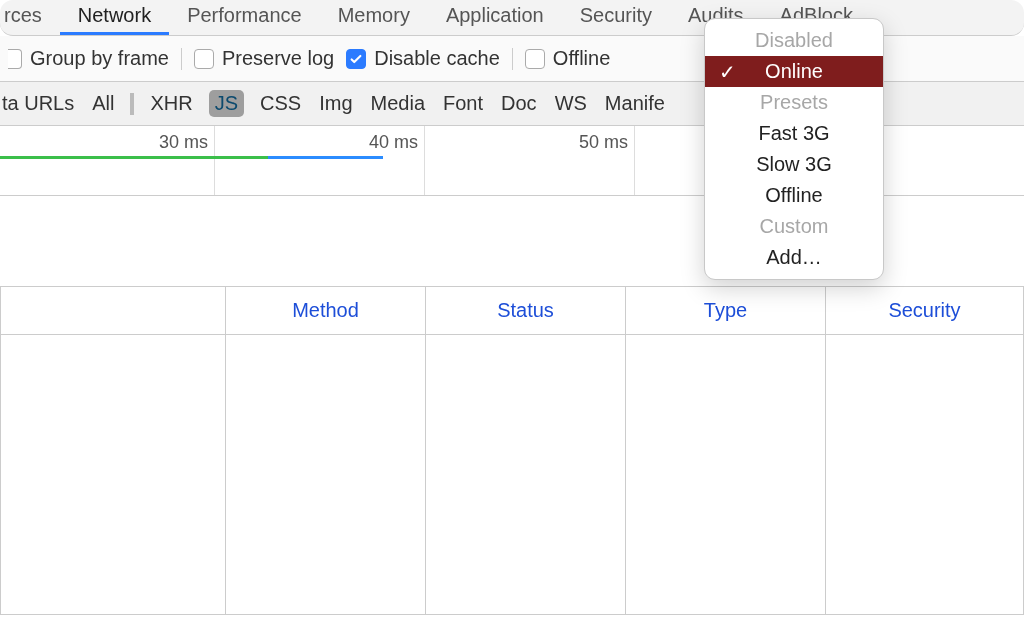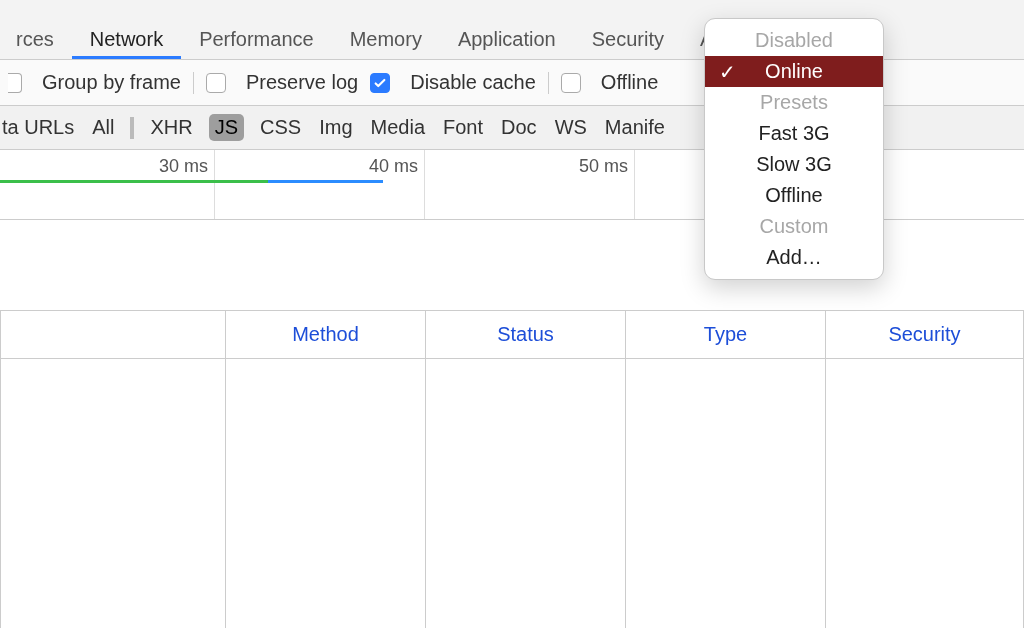"rces" .tabbar { border-radius: none -> 13px; height: 60px -> 36px; padding-left: 16px -> 4px }
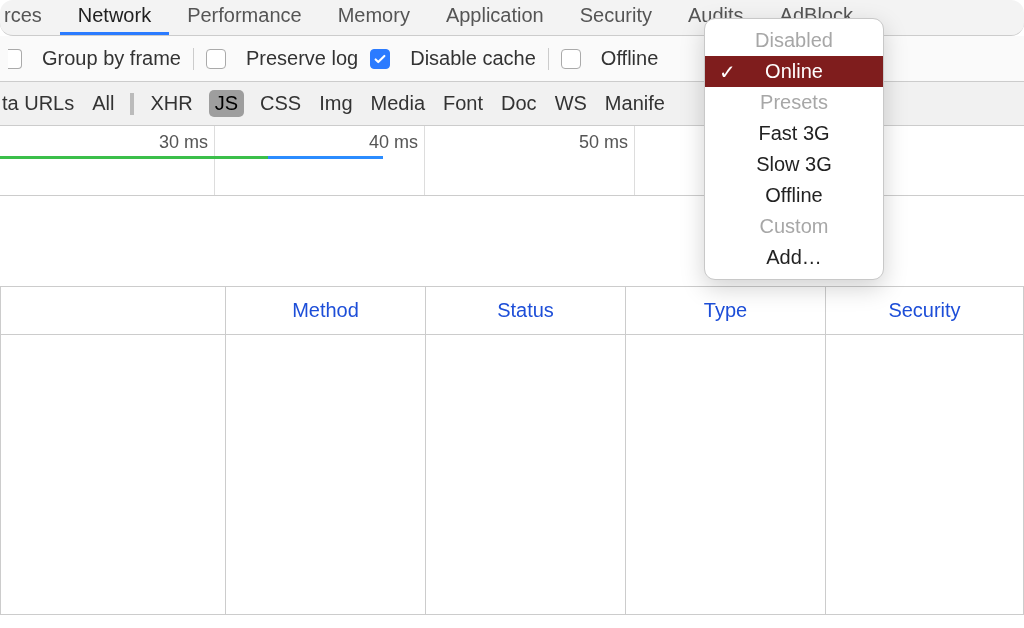"Group by frame" .chk { gap: 20px -> 8px }
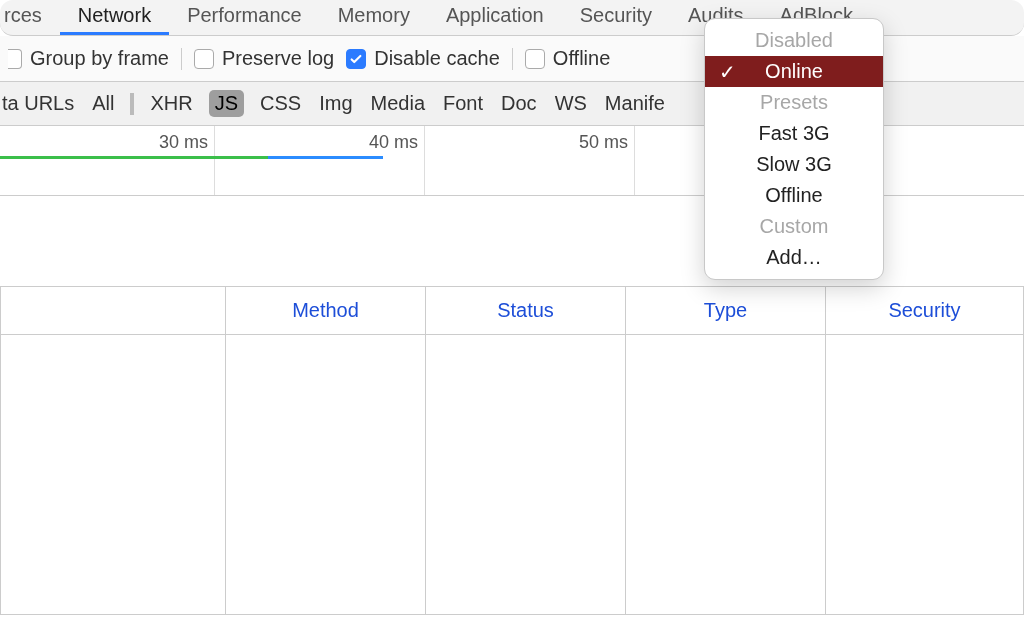"JS" .filterbar .pill { color: #000000 -> #0c4a6e }
